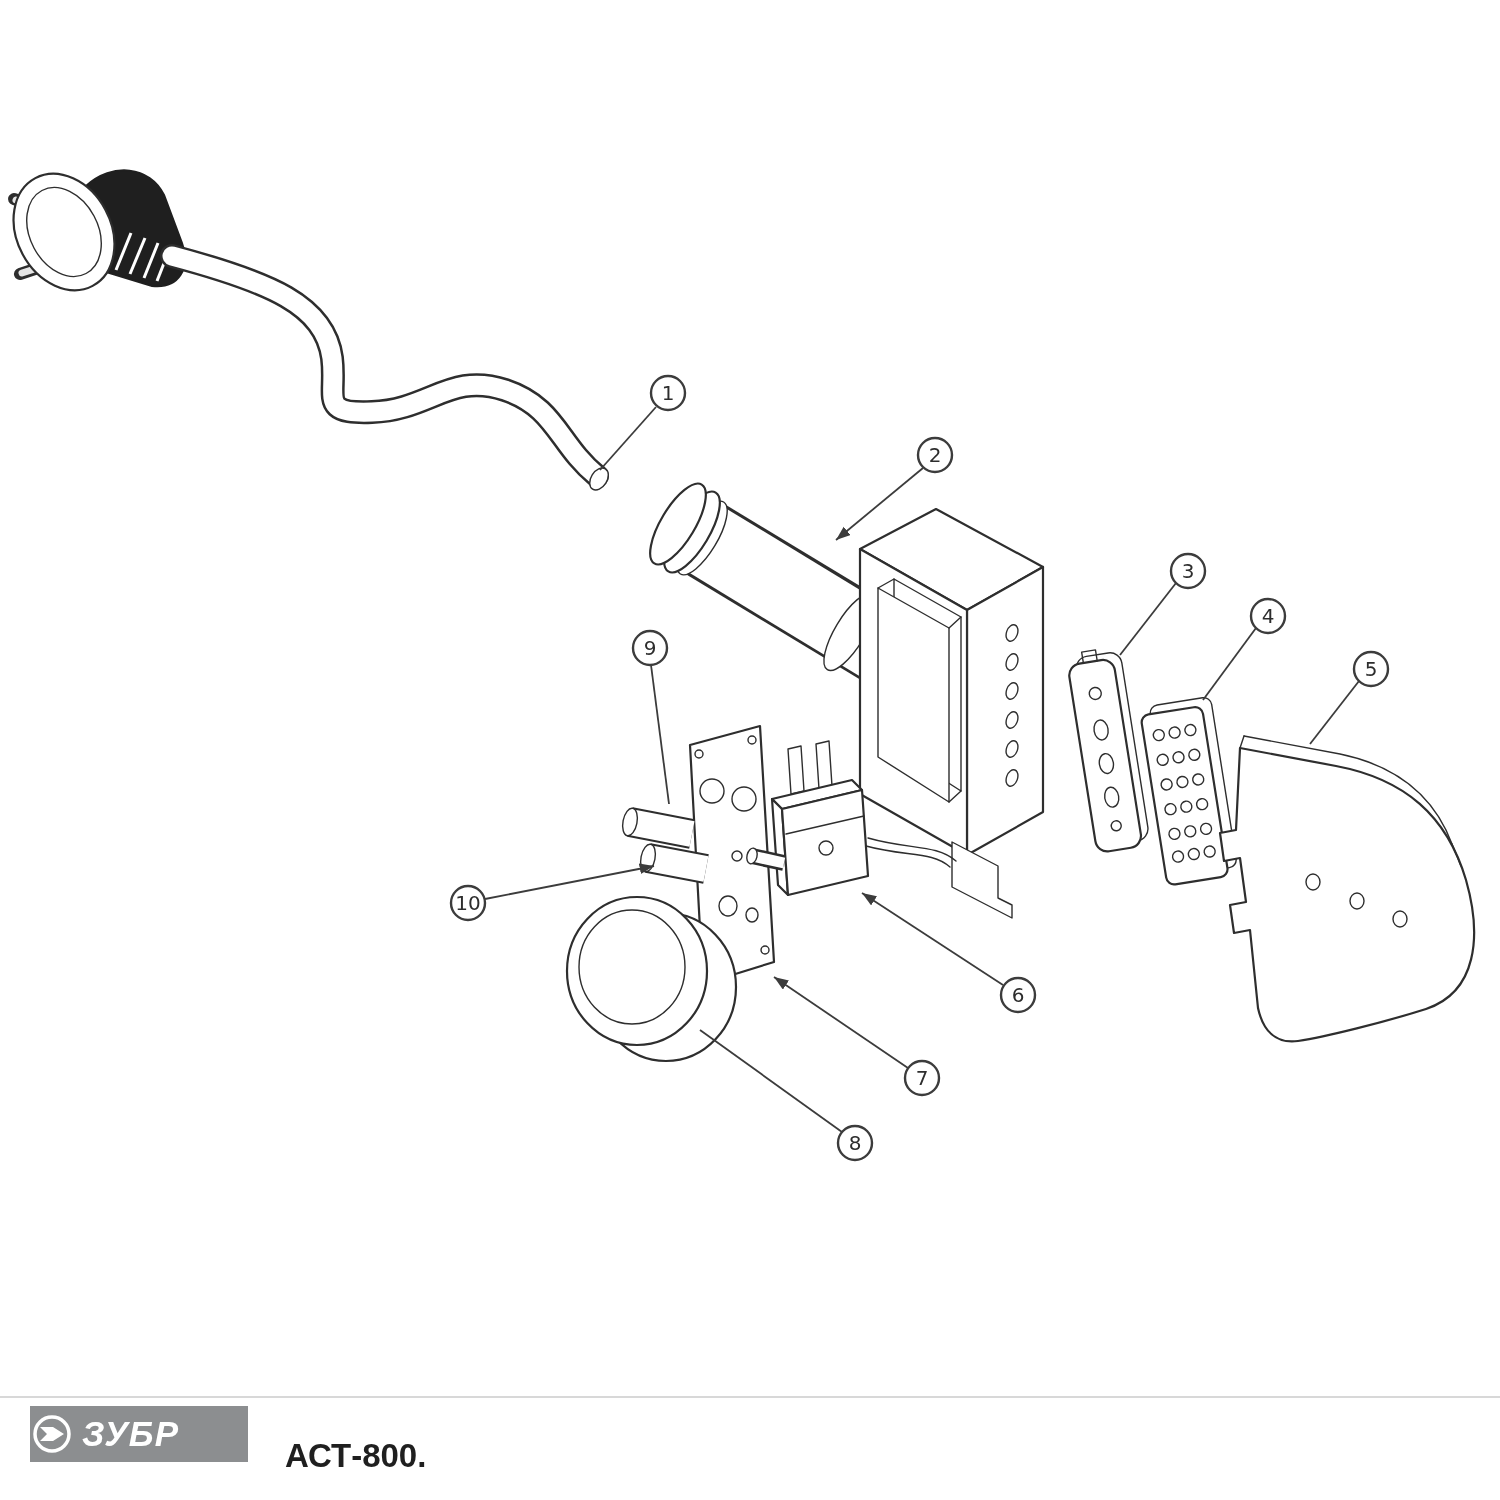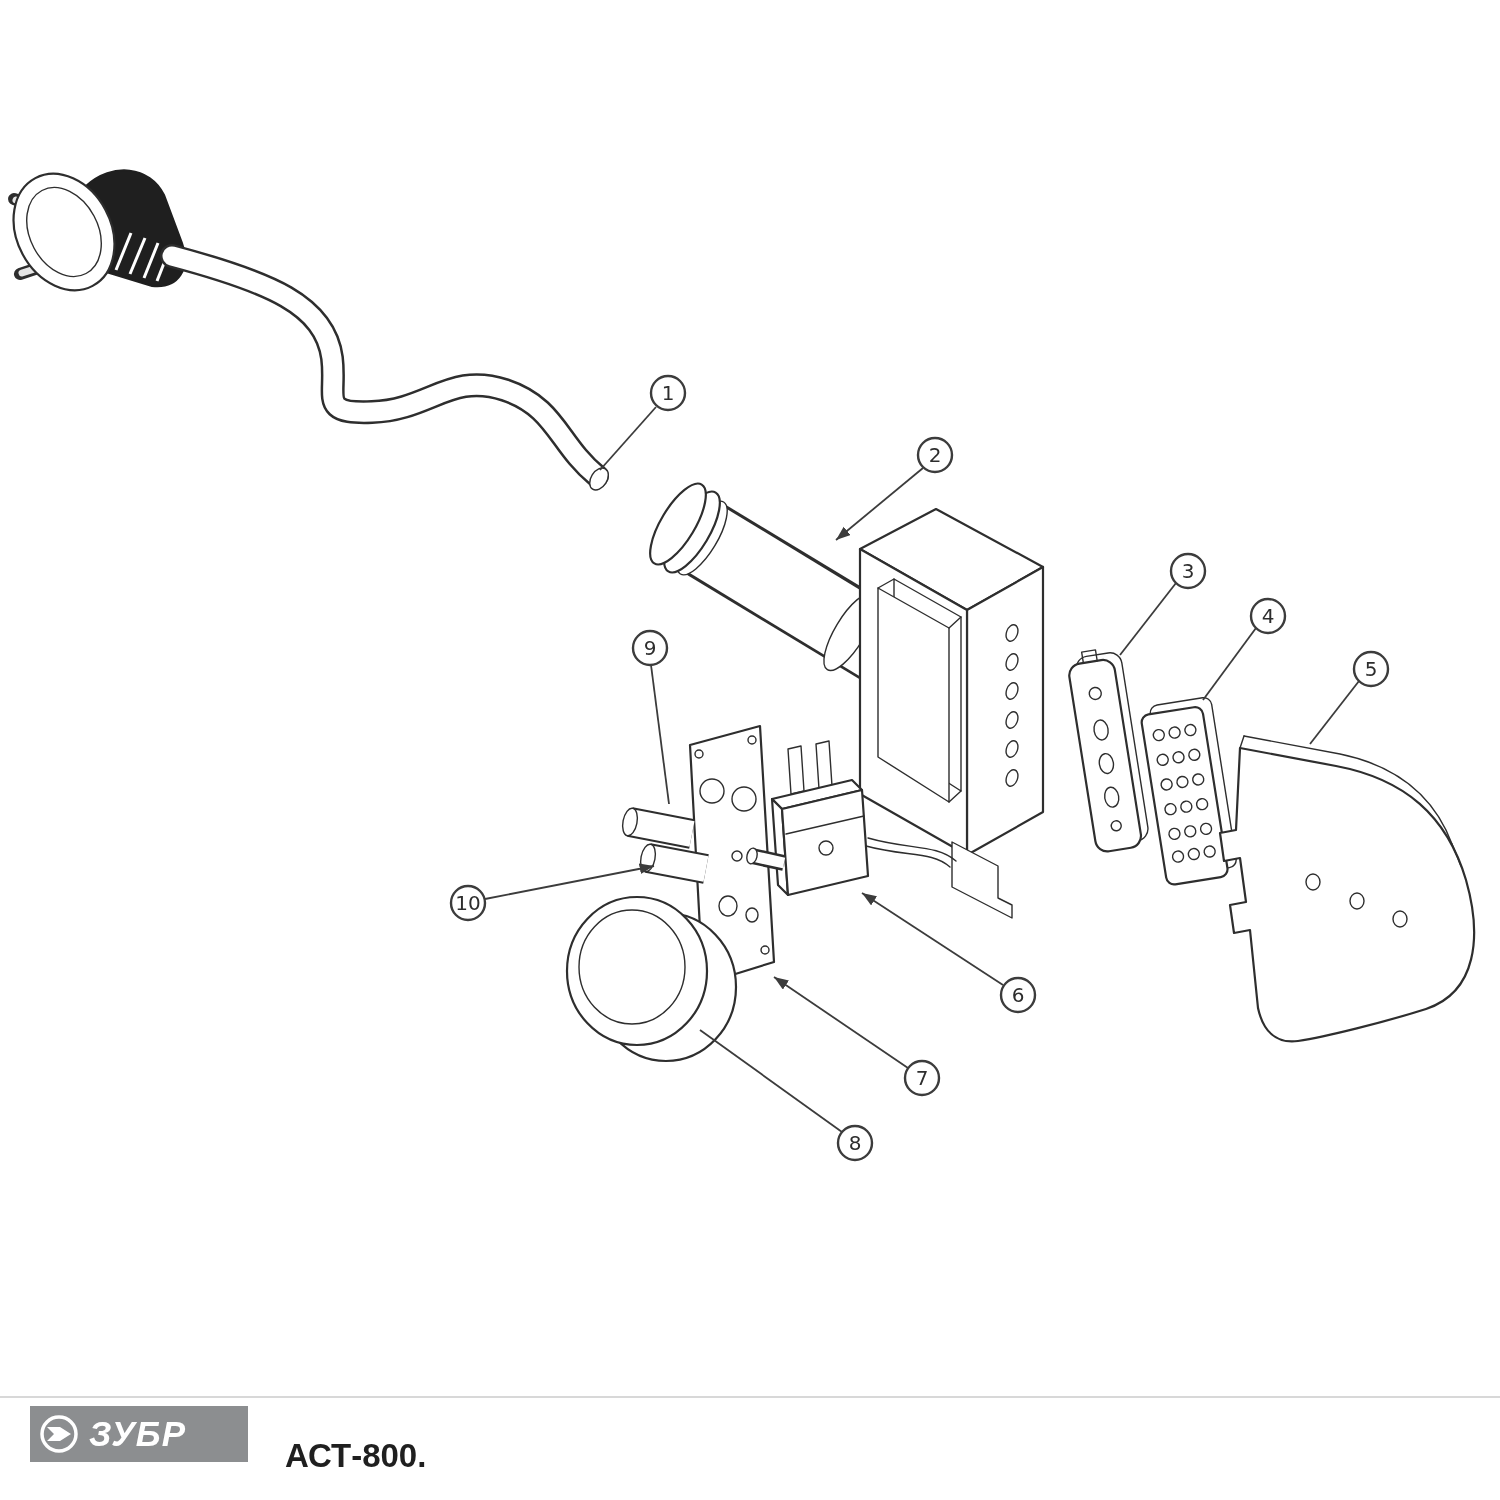"ЗУБР" .brand-badge { padding-left: 8px -> 1px }
